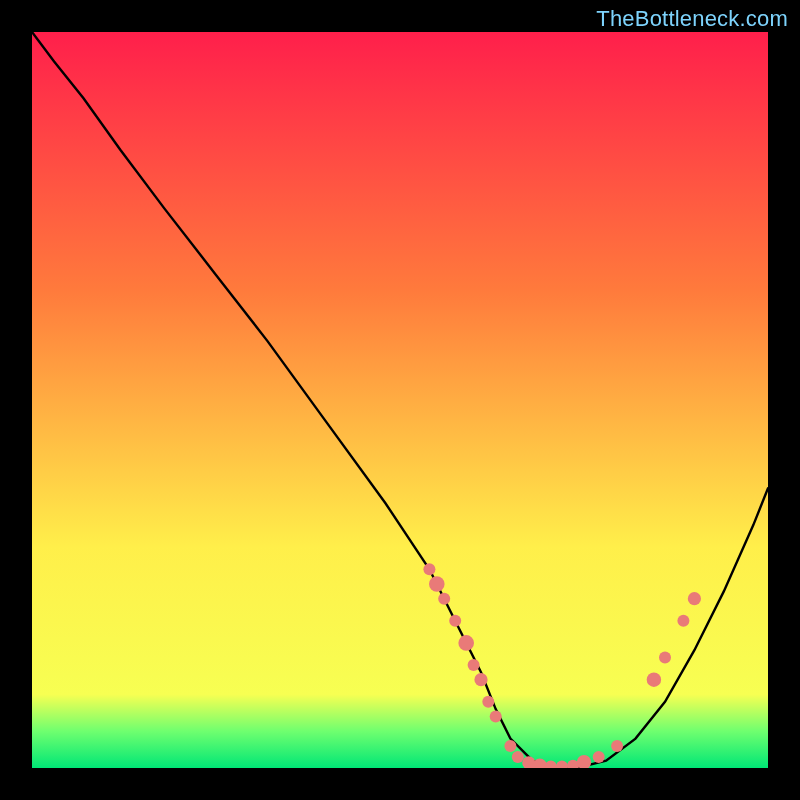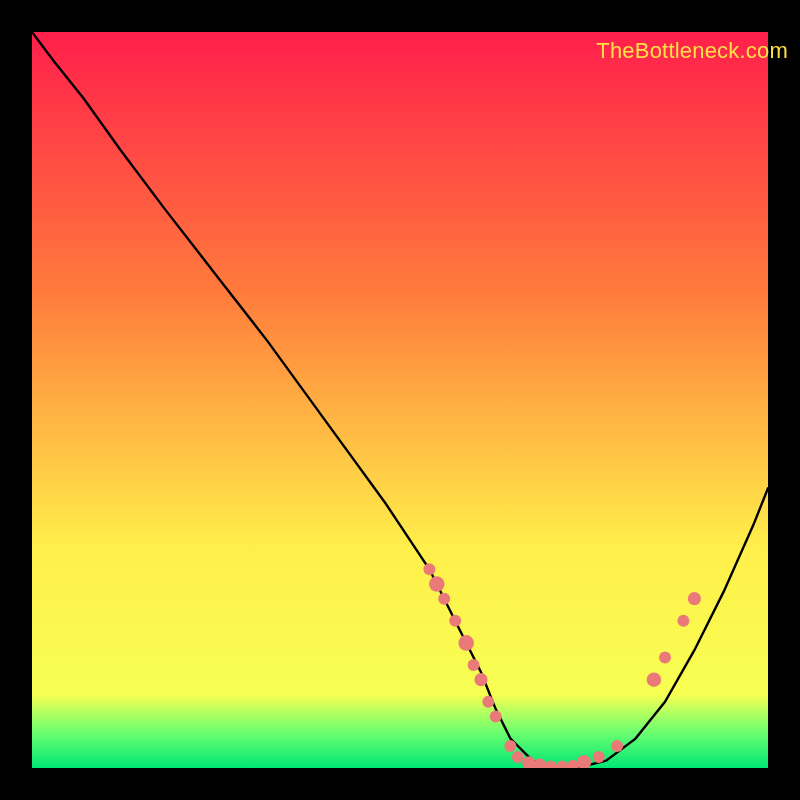"TheBottleneck.com" .watermark { color: #fde047 -> #7dd3fc; margin-top: 32px -> none }
